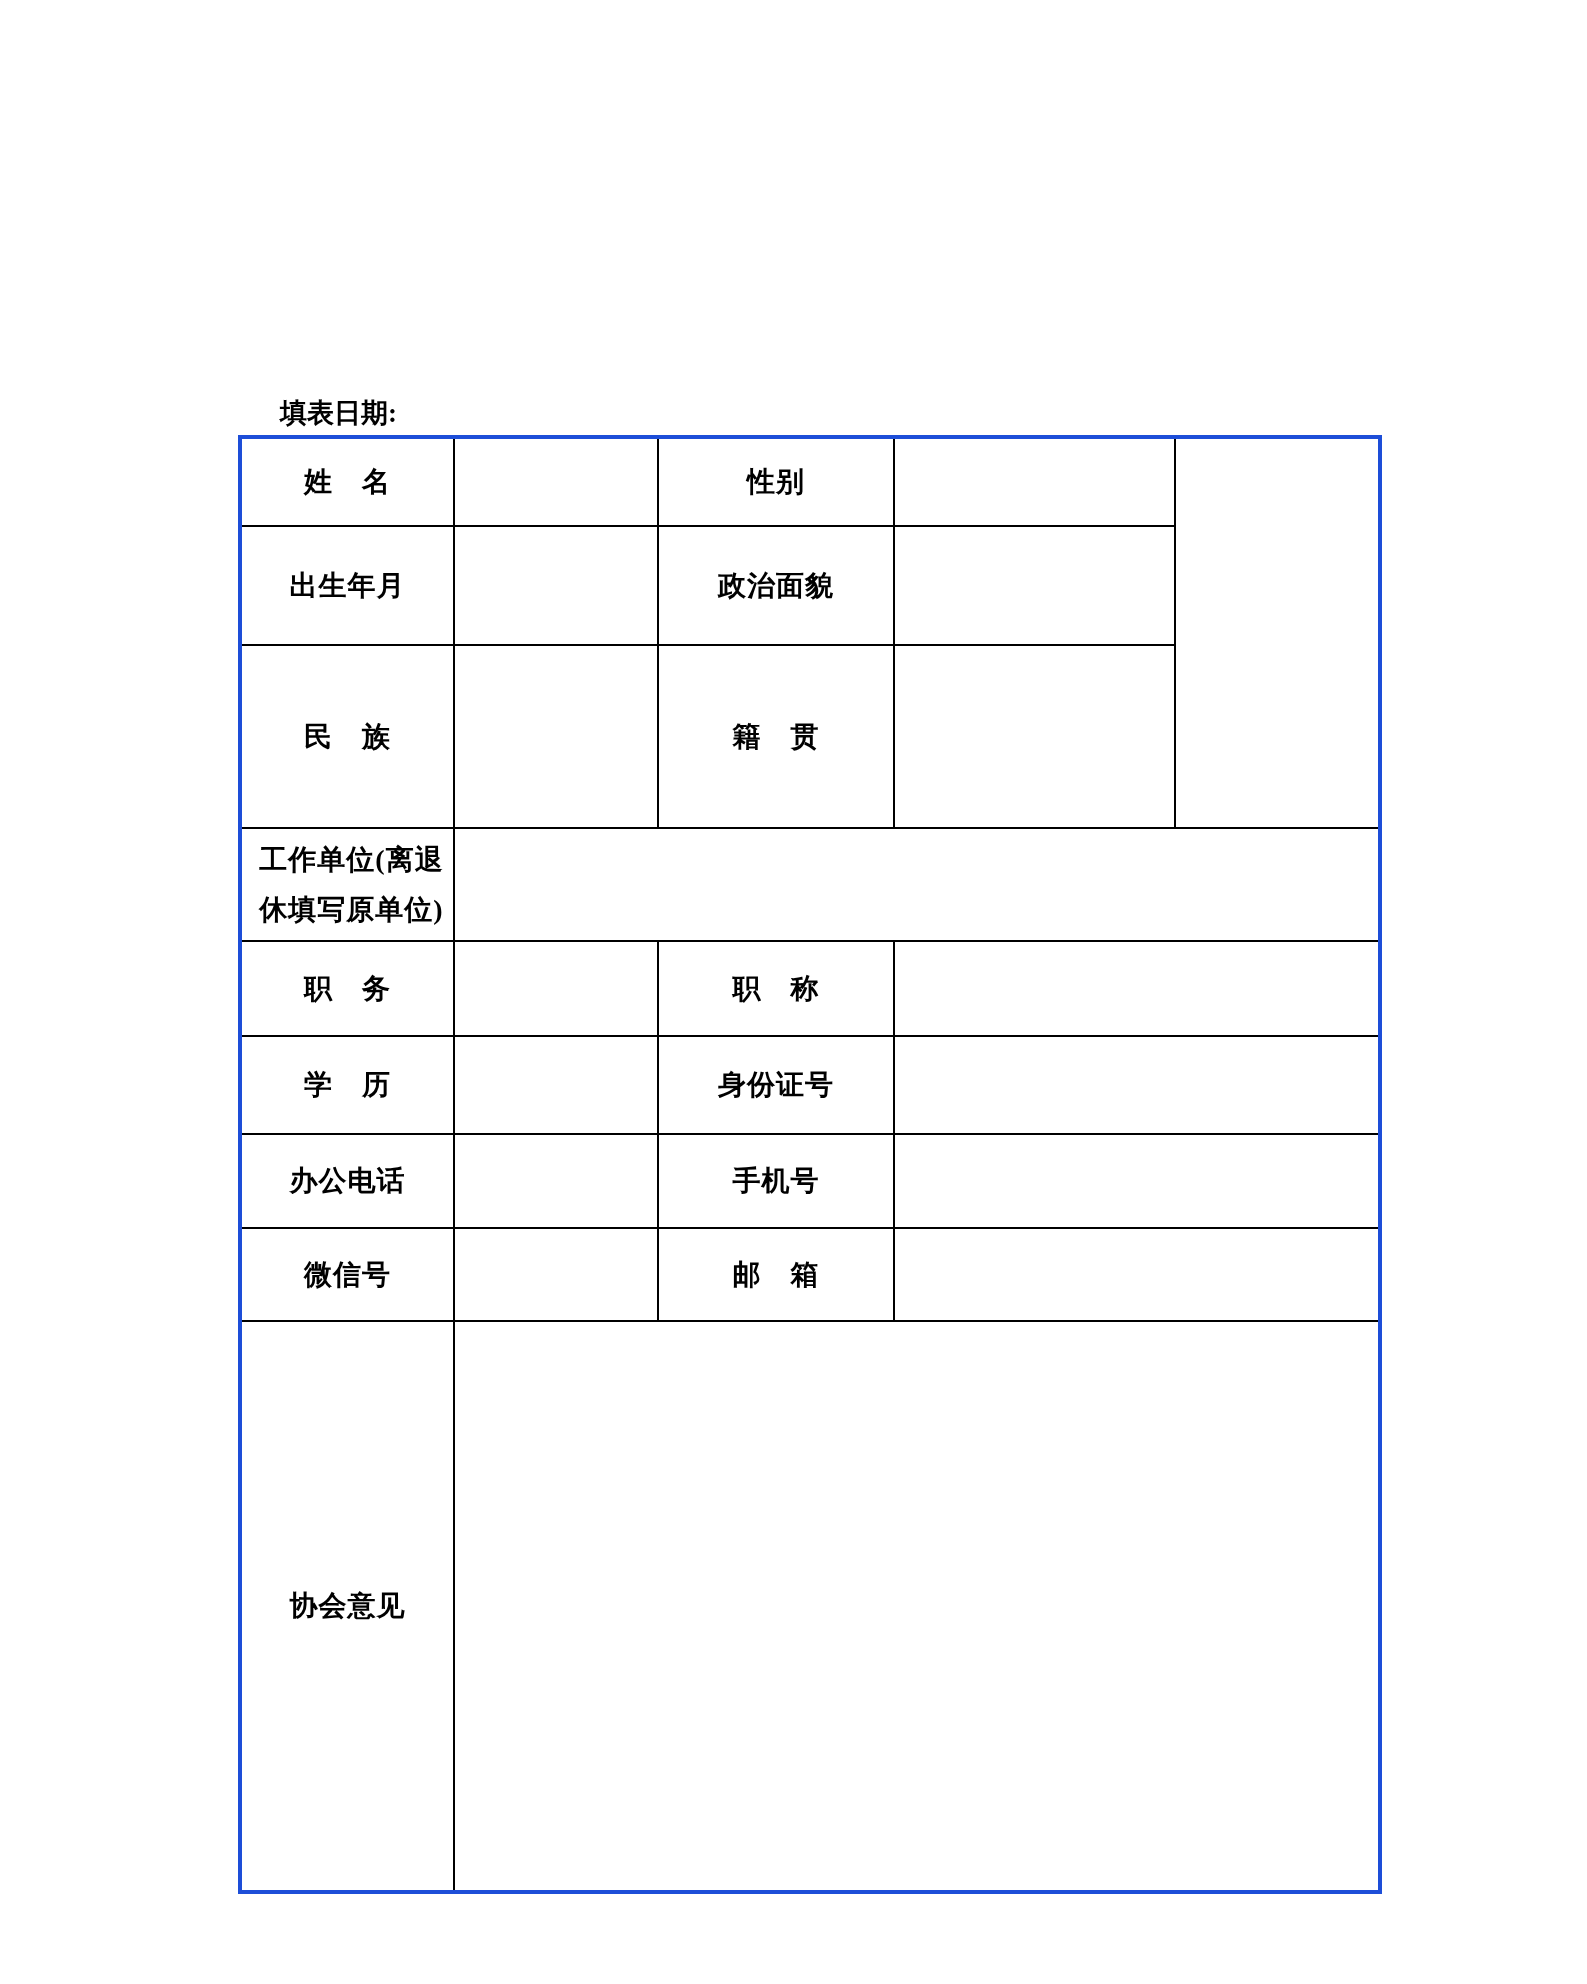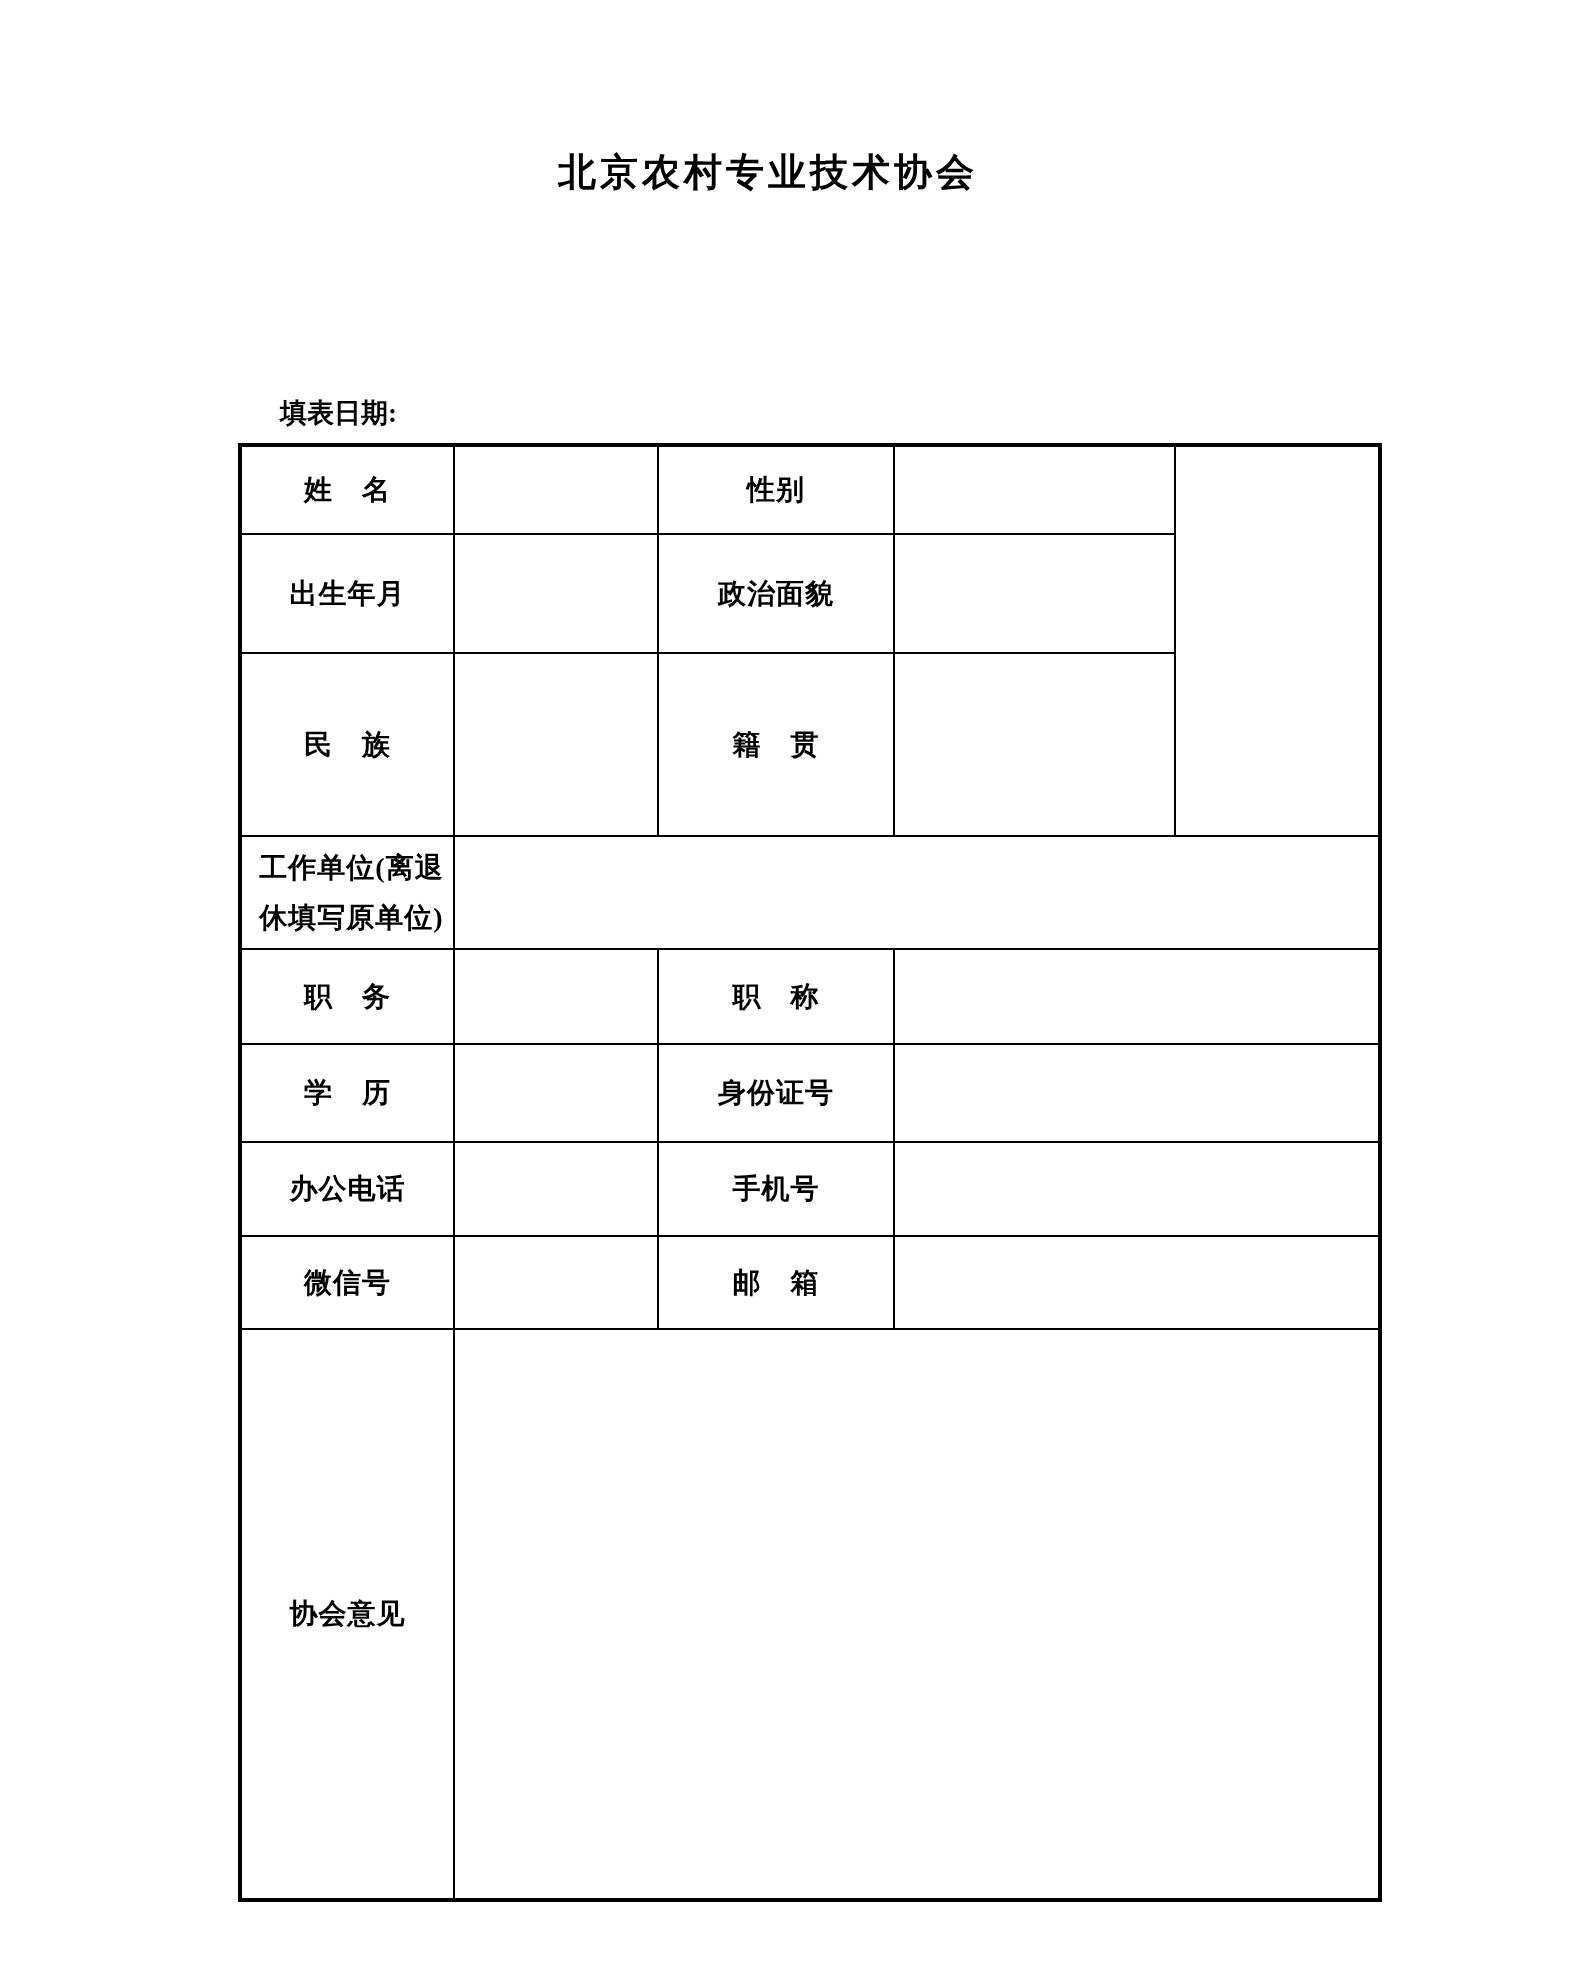"北京农村专业技术协会" div.org-title { html: <div>北京农村专业技术协会</div> -> none }
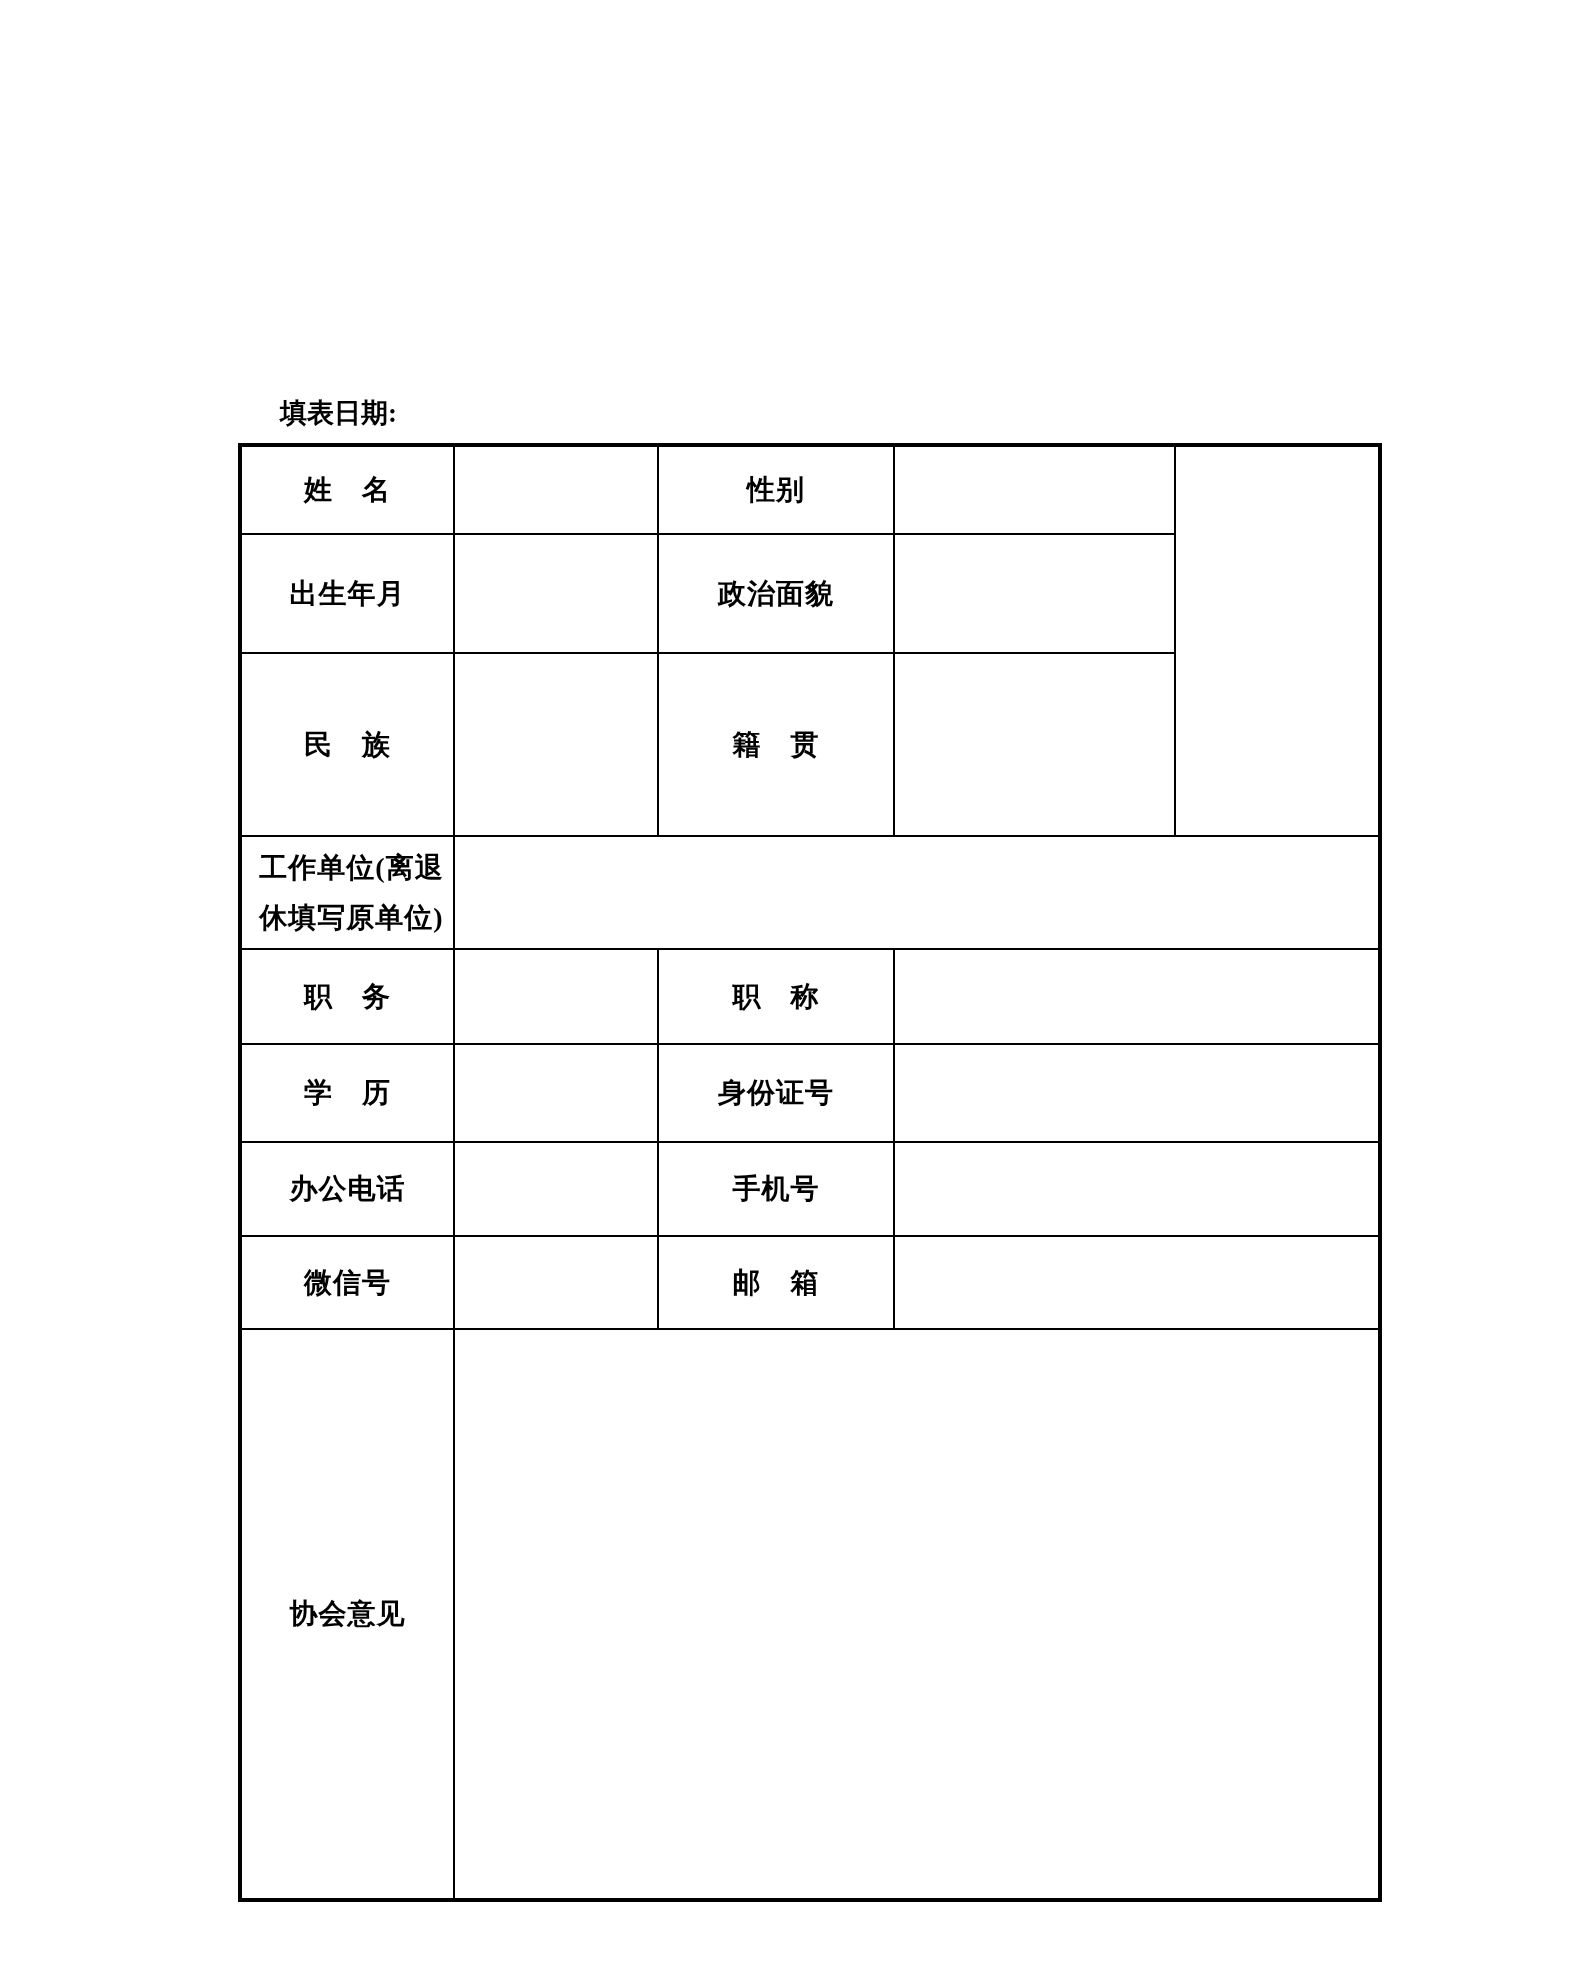"姓 名" table.app-table { border: 4px solid #000000 -> 4px solid #1d4ed8; margin-top: 8px -> none }
